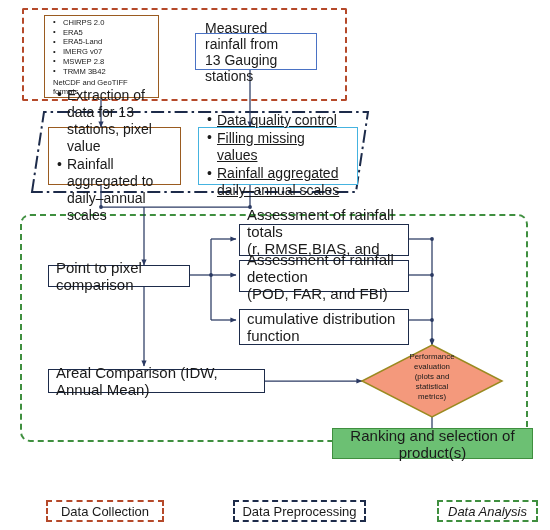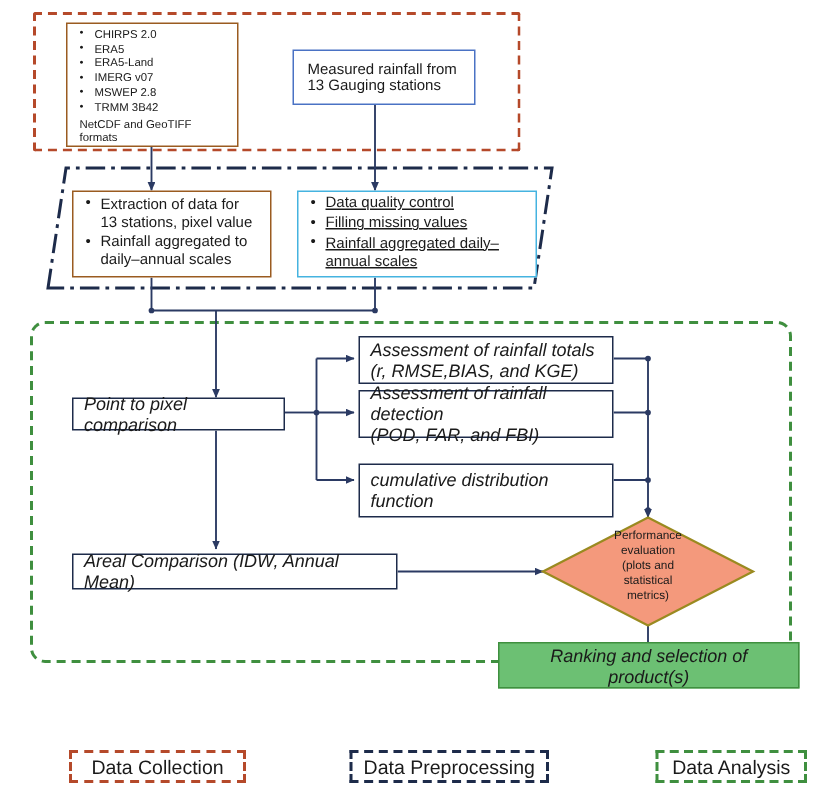"Measured rainfall from" .fs-mid { font-size: 10px -> 14px }
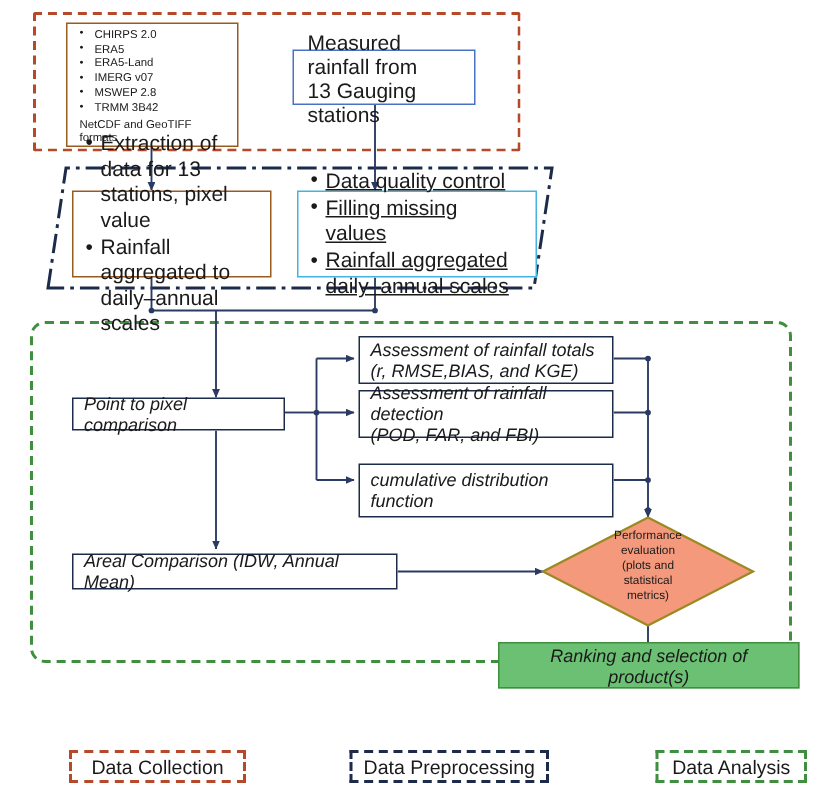"Assessment of rainfall totals" .fs-base { font-size: 12px -> 15px; font-style: italic -> none }
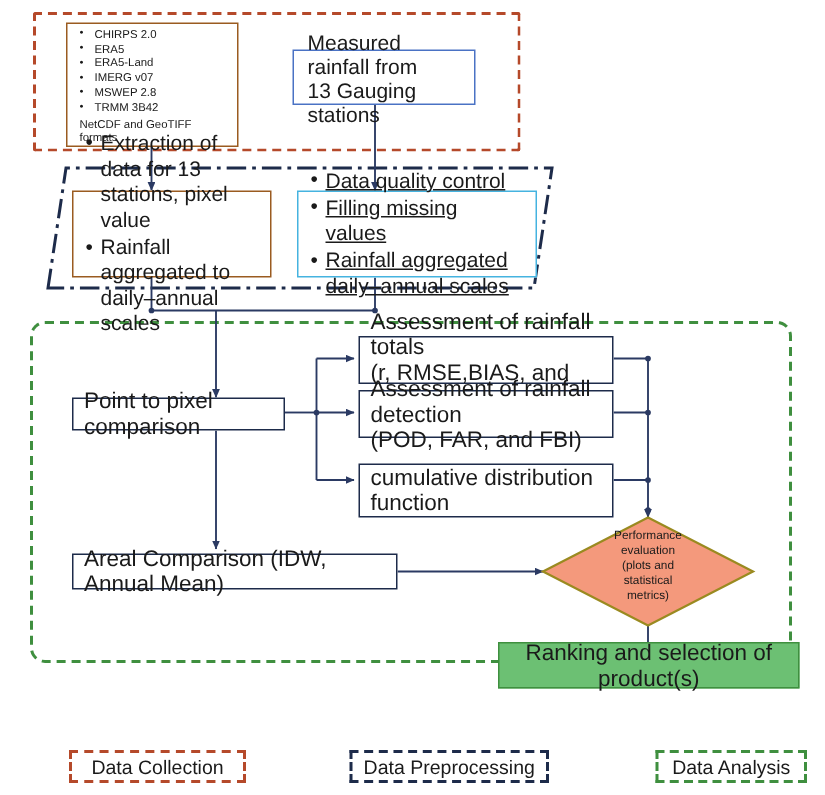"Data Analysis" div.legend-item { font-style: none -> italic }
